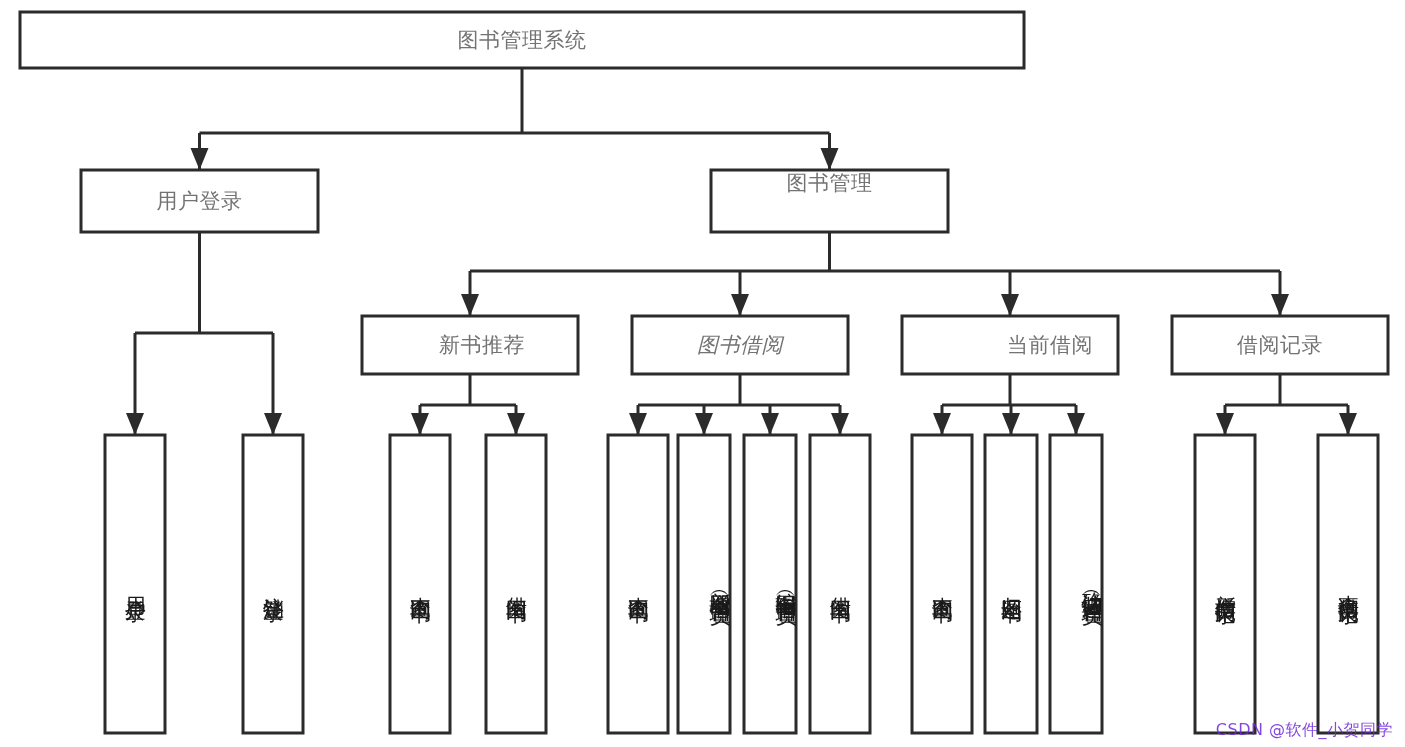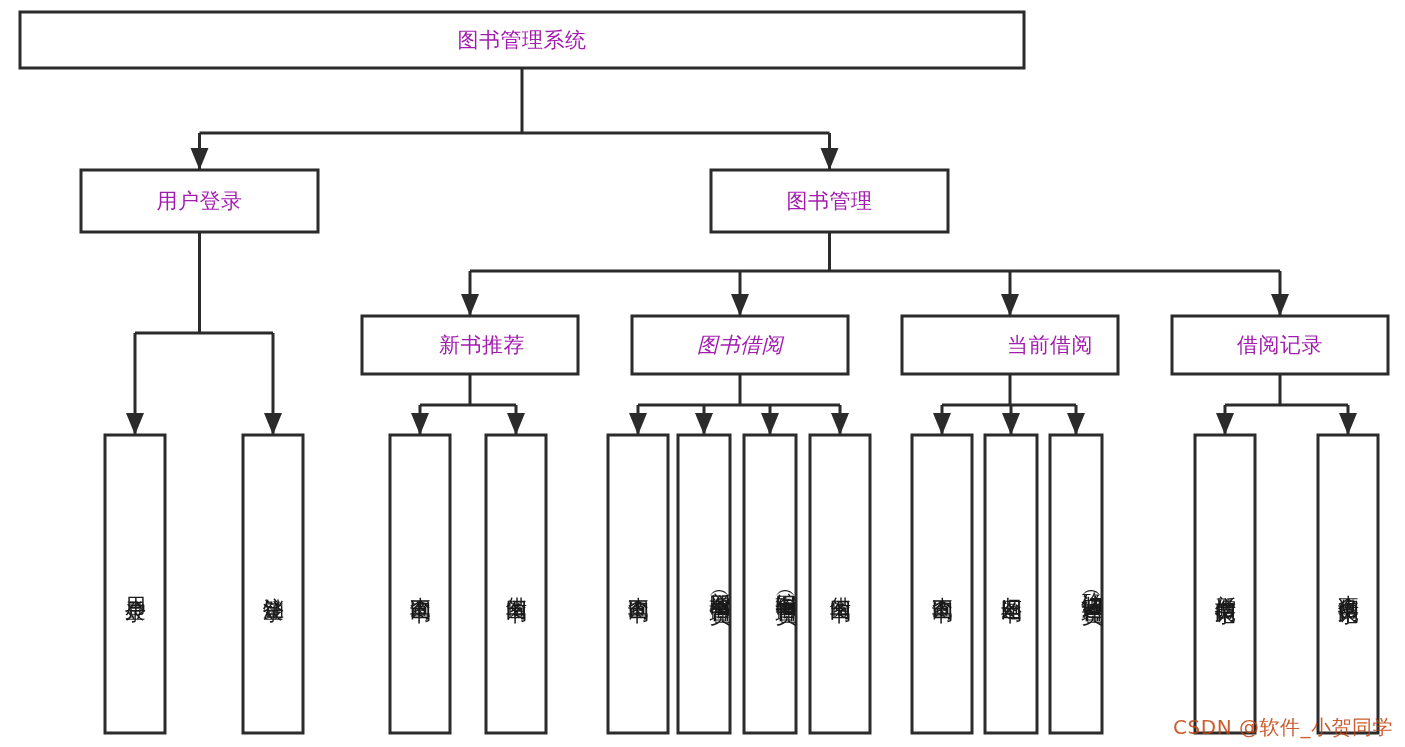"图书管理系统" .node-label-h { color: #a21caf -> #737373 }
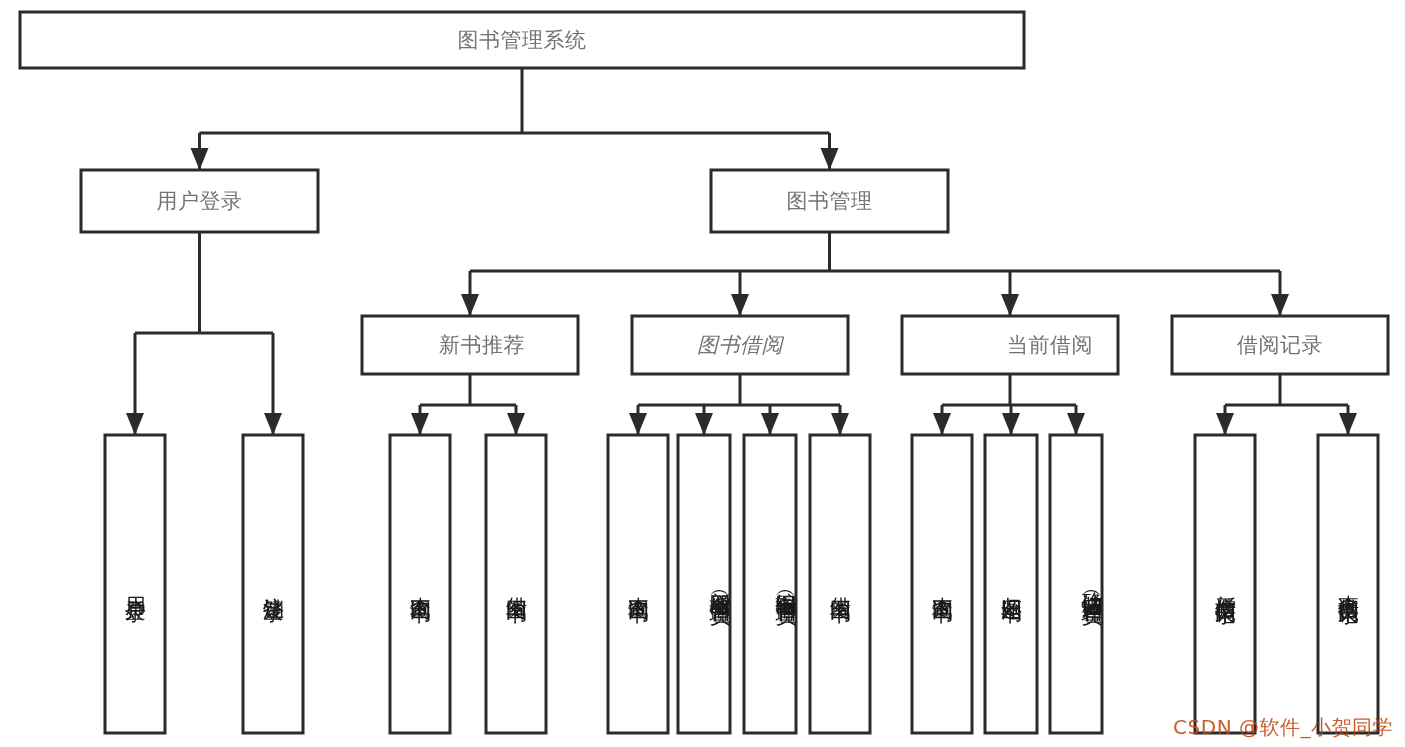"图书管理" div.node-label-h { top: 170px -> 152px }
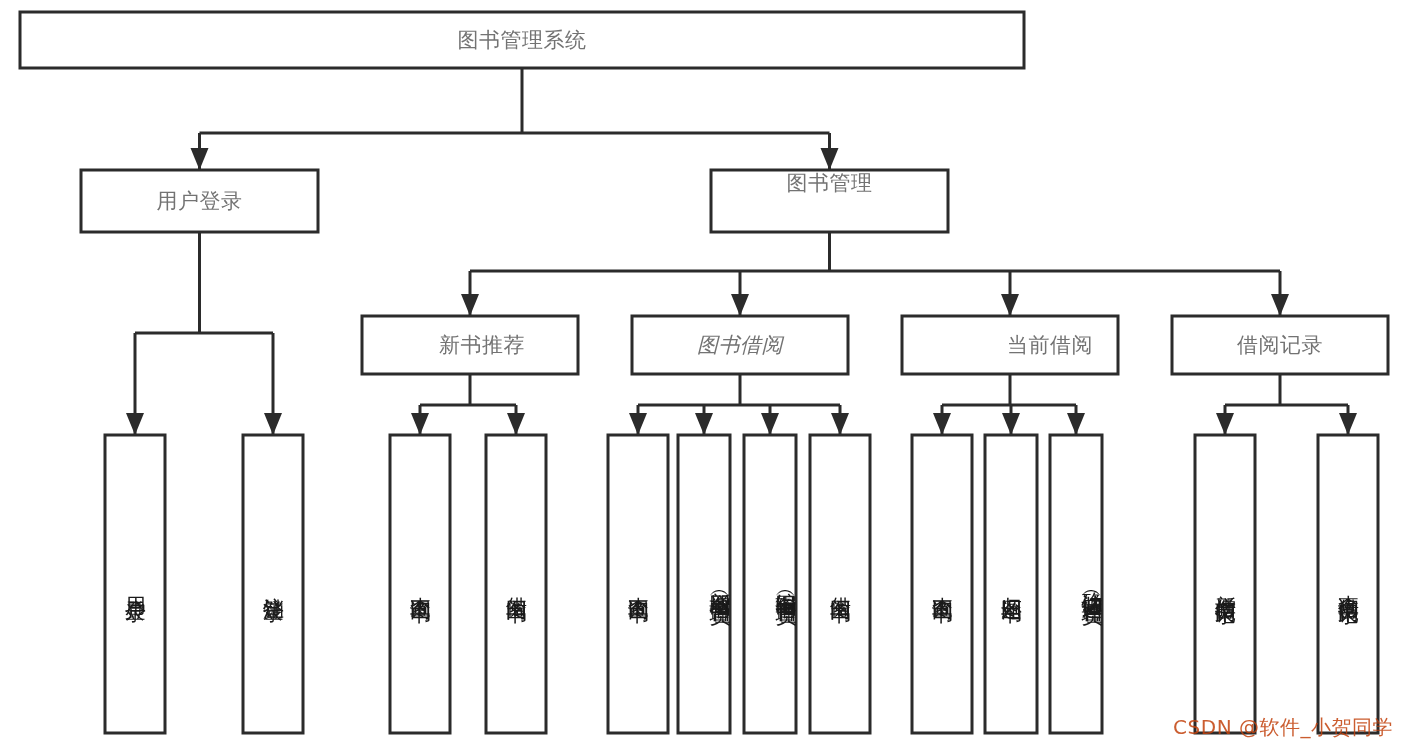"CSDN @软件_小贺同学" .watermark { color: #c2410c -> #6d28d9; font-size: 20px -> 16px }
